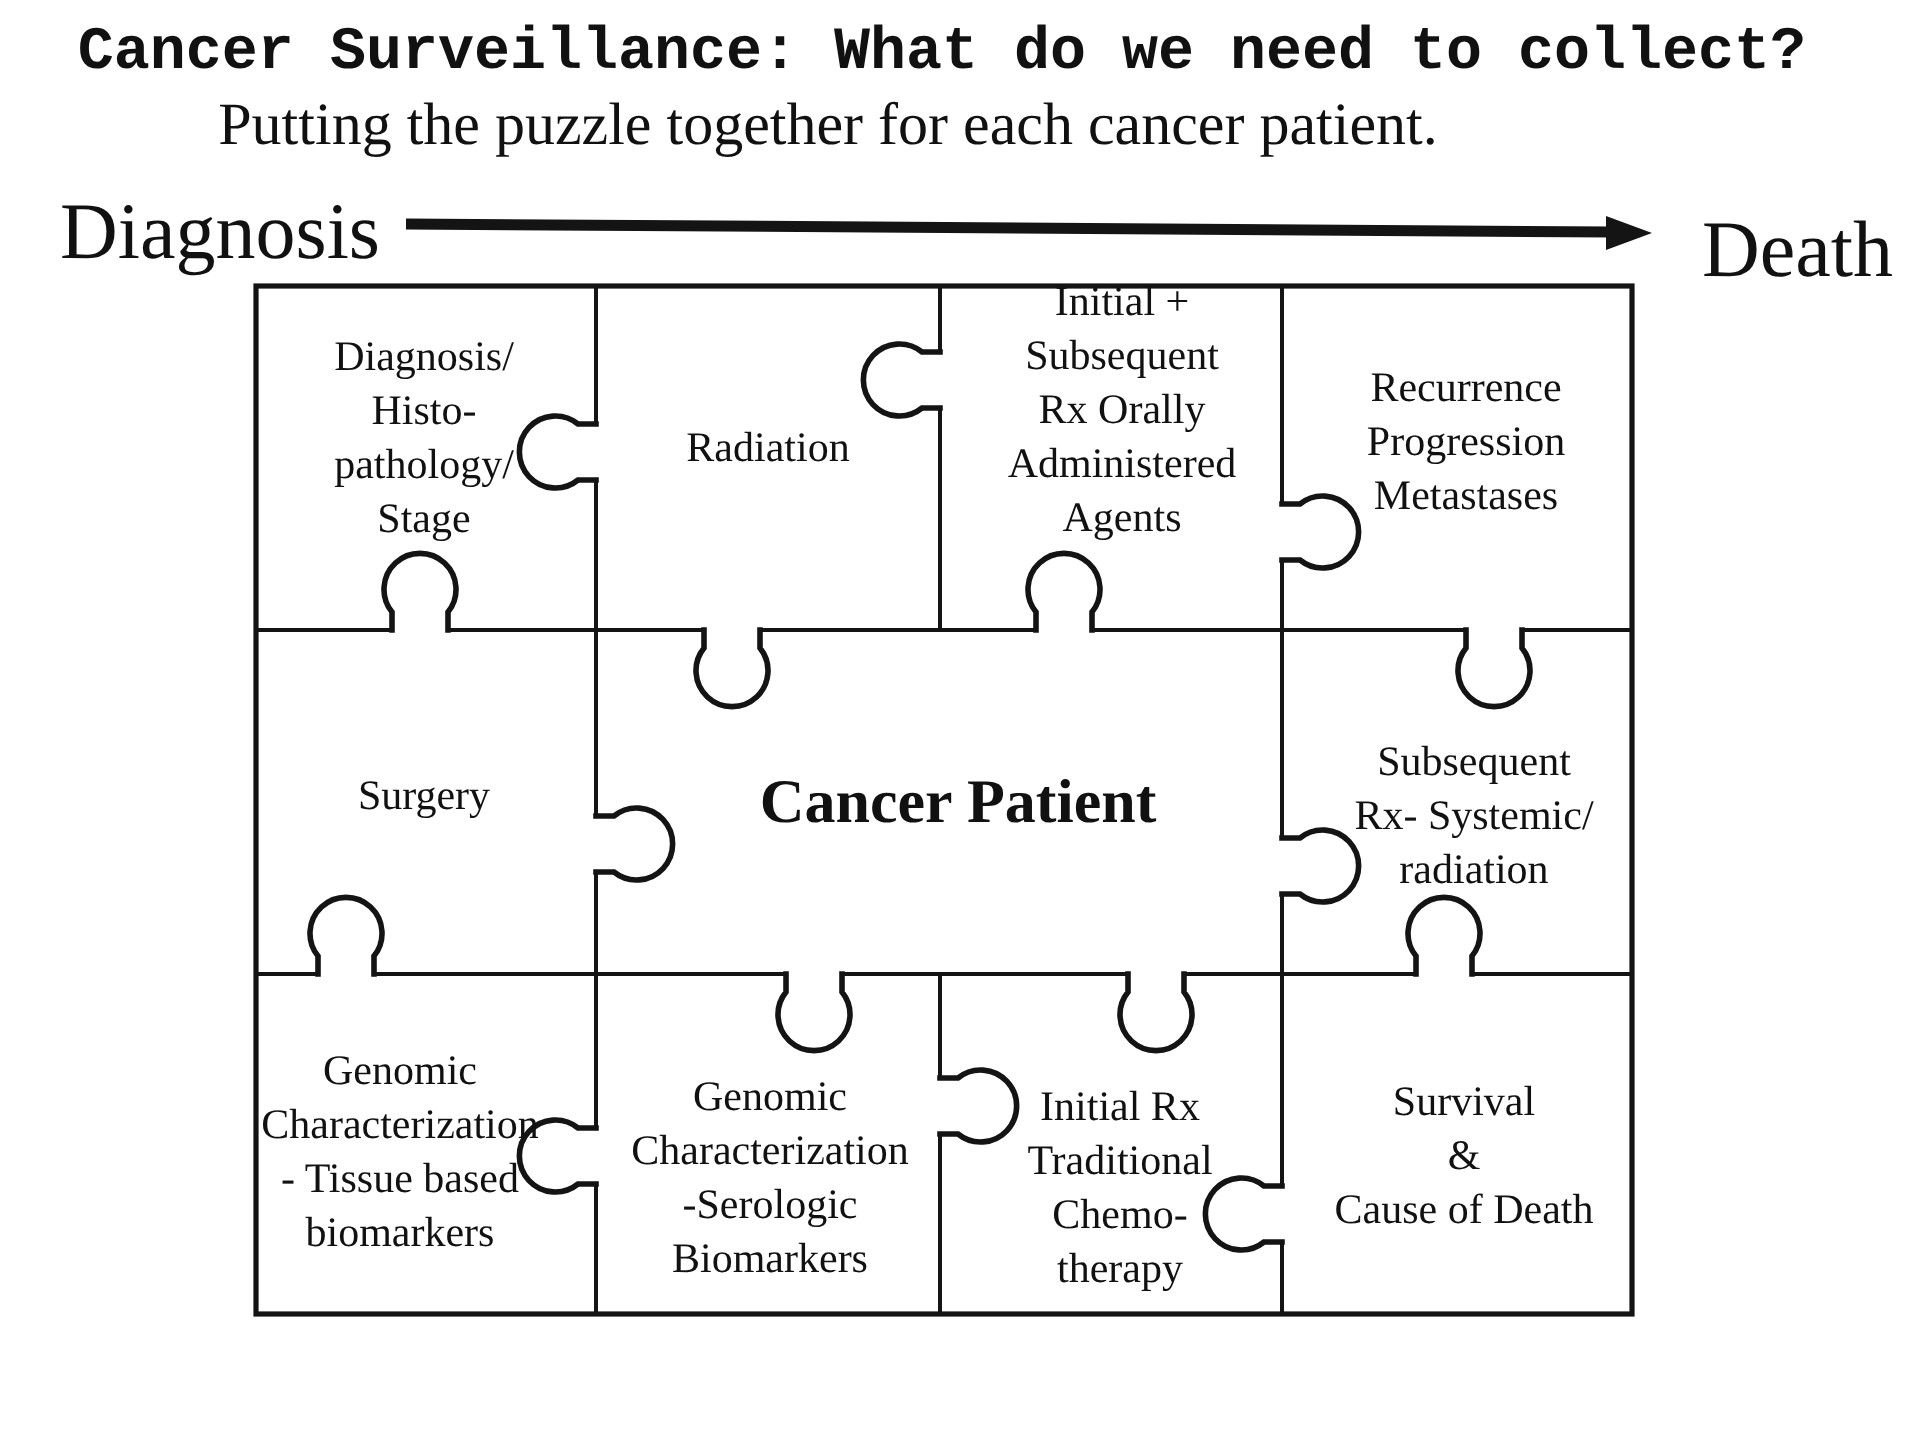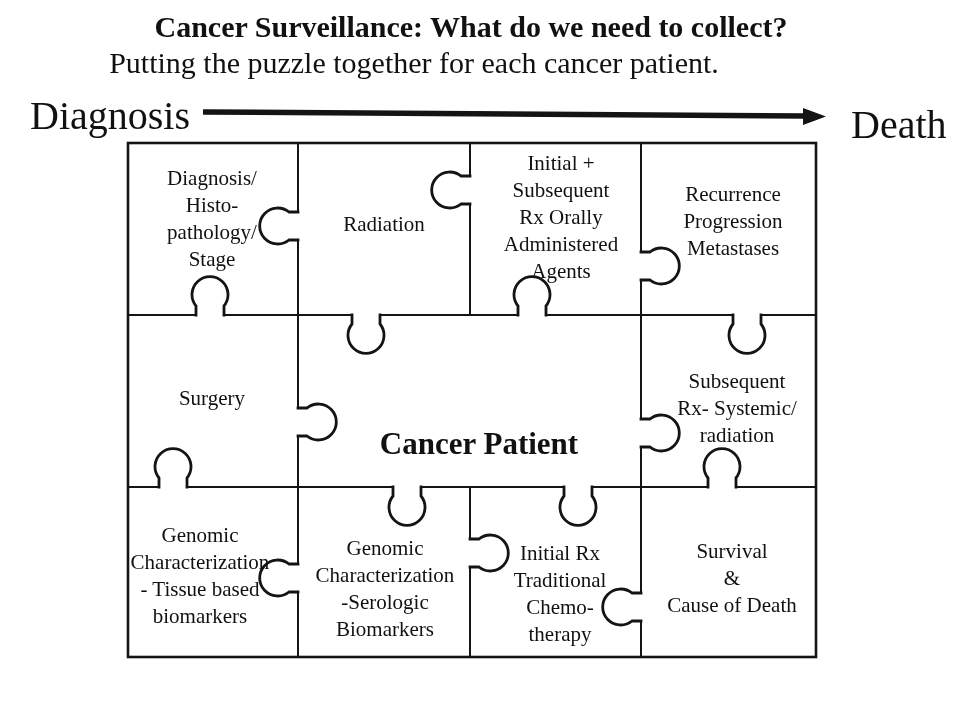"Cancer Surveillance: What do we" .title-line { font-family: none -> Liberation Mono, monospace }
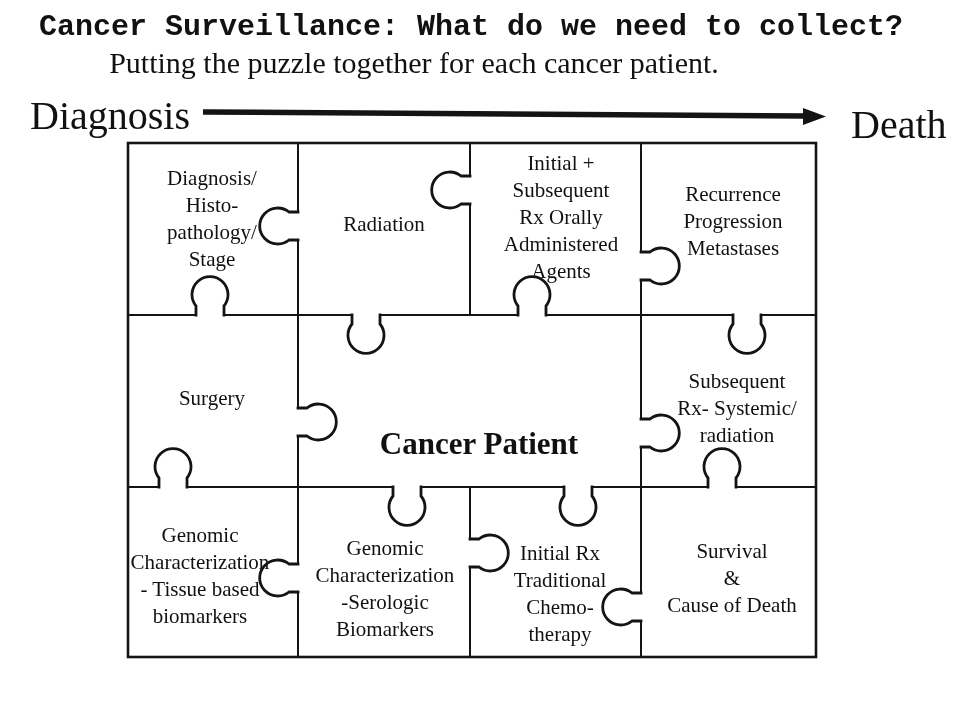"Initial +" div.pc { top: 217px -> 205px }
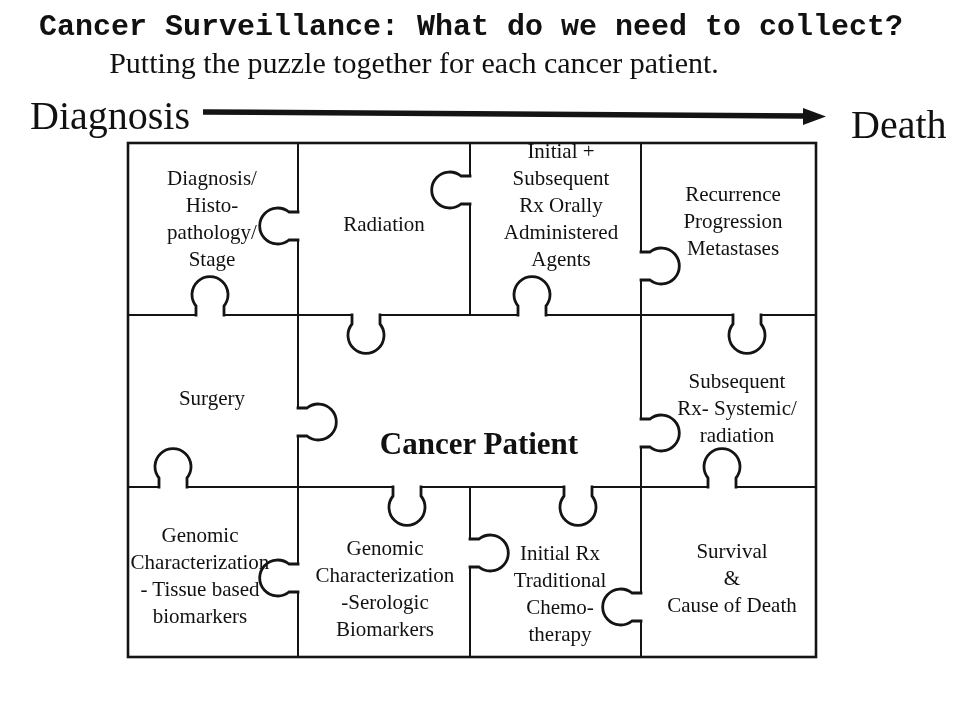"Cancer Patient" .pc.center { margin-top: 43px -> none }
